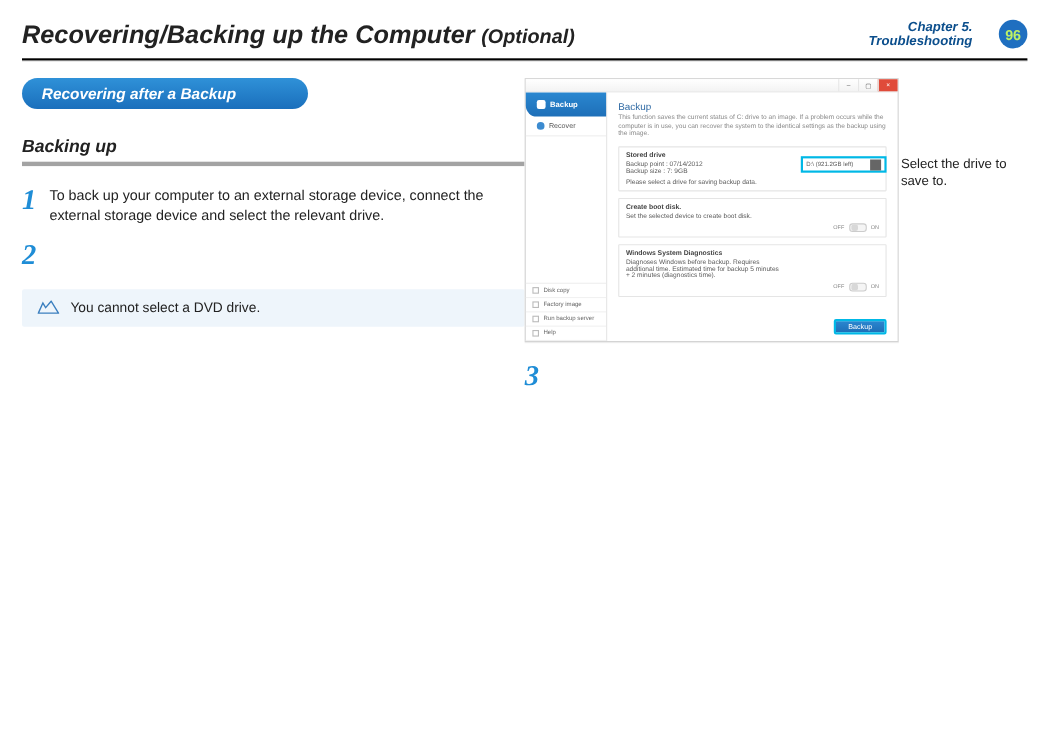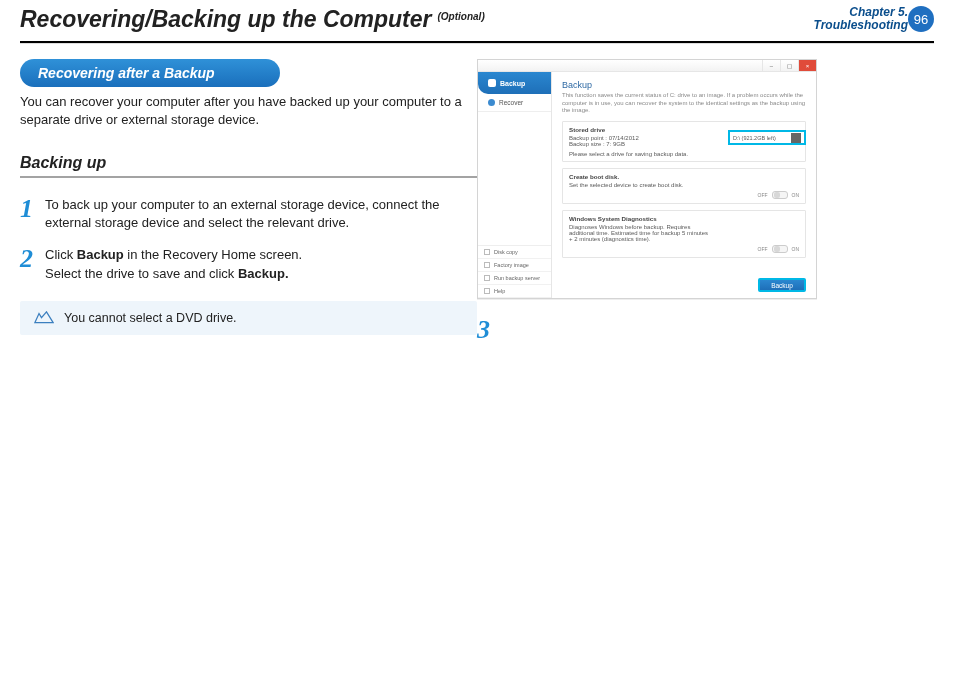"Recovering/Backing up the Computer" .page { padding: 0 20px 0 20px -> 12px 20px 0 20px }
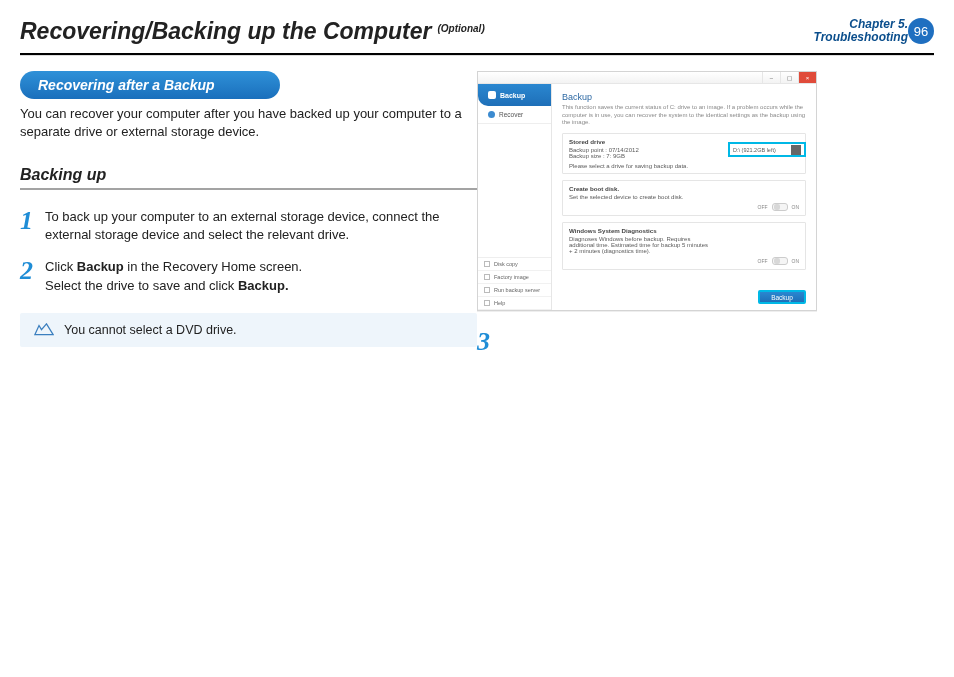"(Optional)" .hdr-opt { font-size: 10px -> 18px }
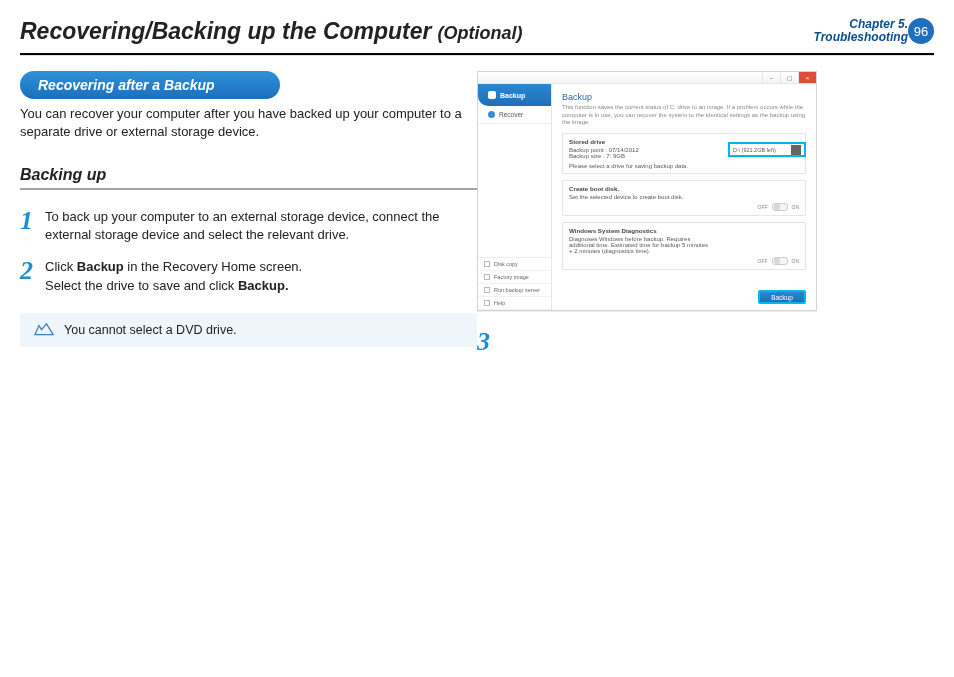"96" .pgnum { color: #ffffff -> #bef264; font-weight: 400 -> 700; margin-left: 0 -> 24px }
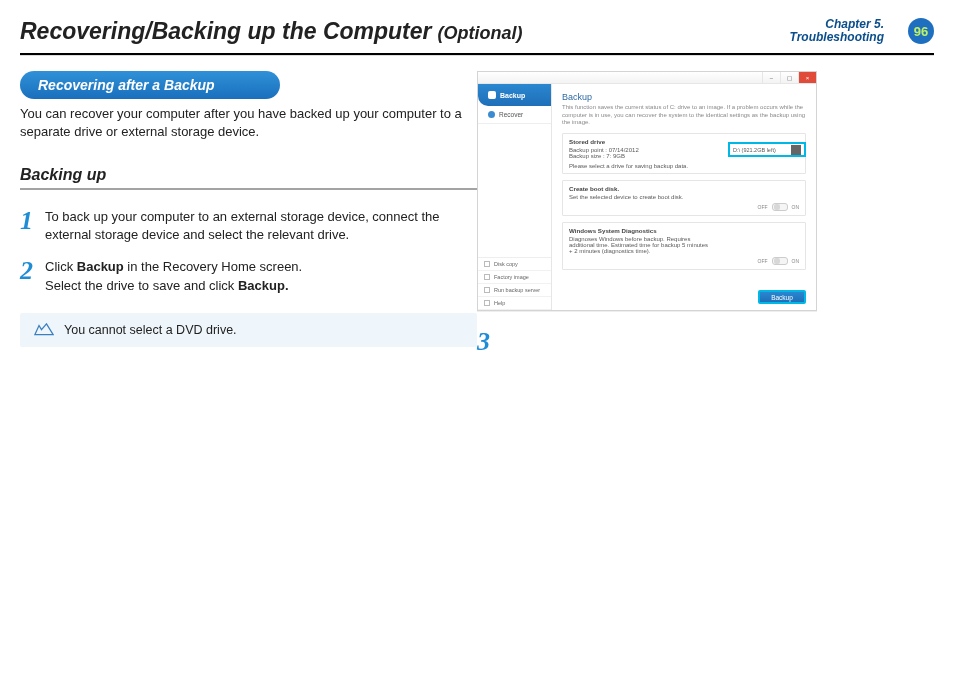"You can recover your computer" div.intro { html: <div>You can recover your computer after you have backed up your computer to a separate drive or external storage device.</div> -> none }
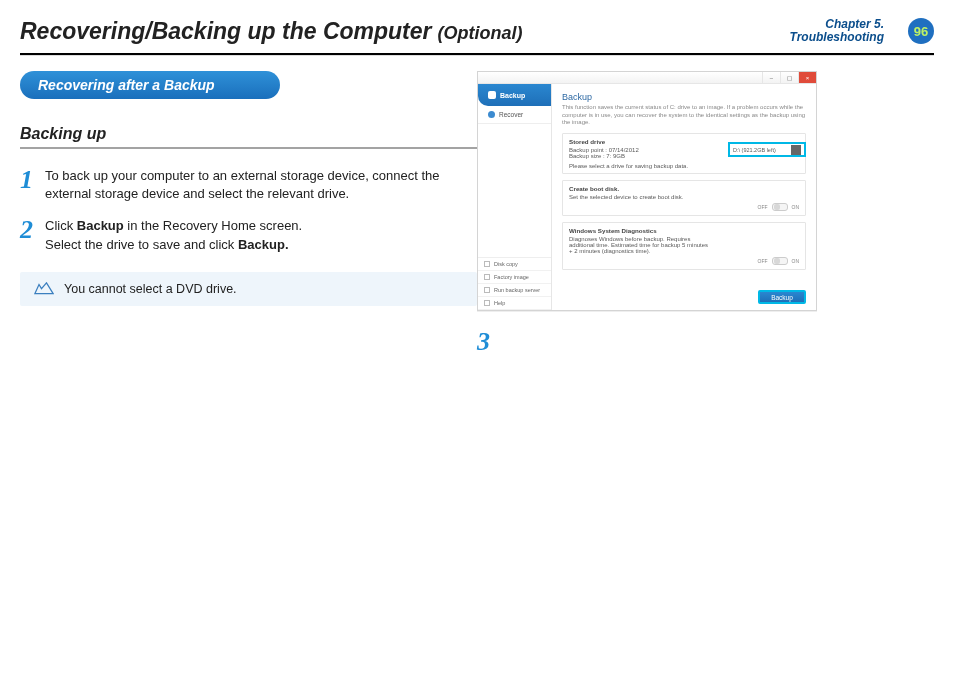"Backing up" .sub { border-bottom: 2px solid #a3a3a3 -> 4px solid #a3a3a3 }
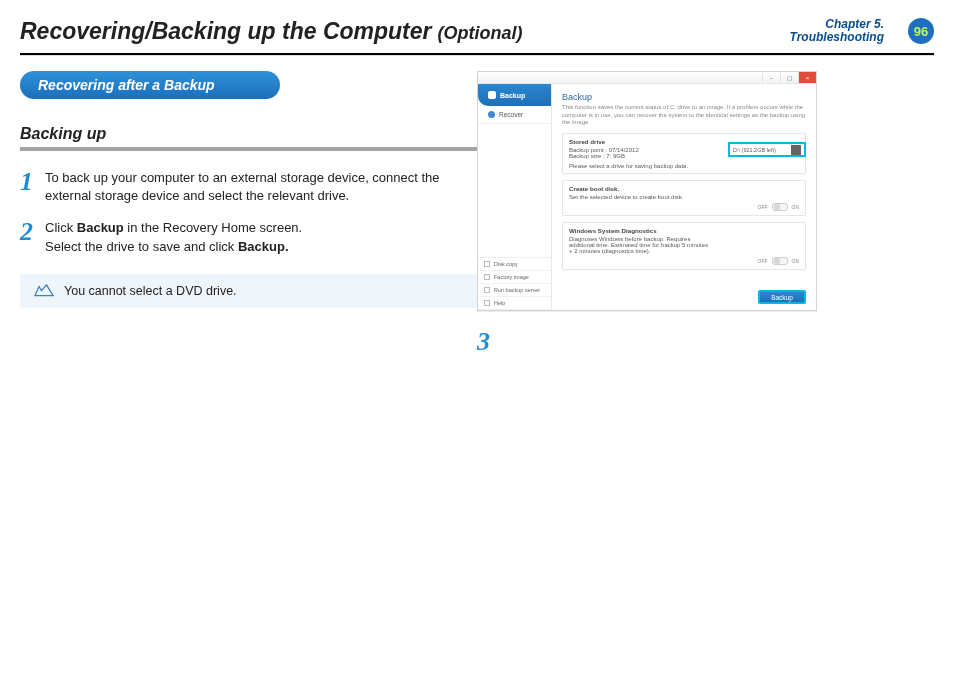"Select the drive to save" div.callout { html: none -> <div>Select the drive to save to.</div> }
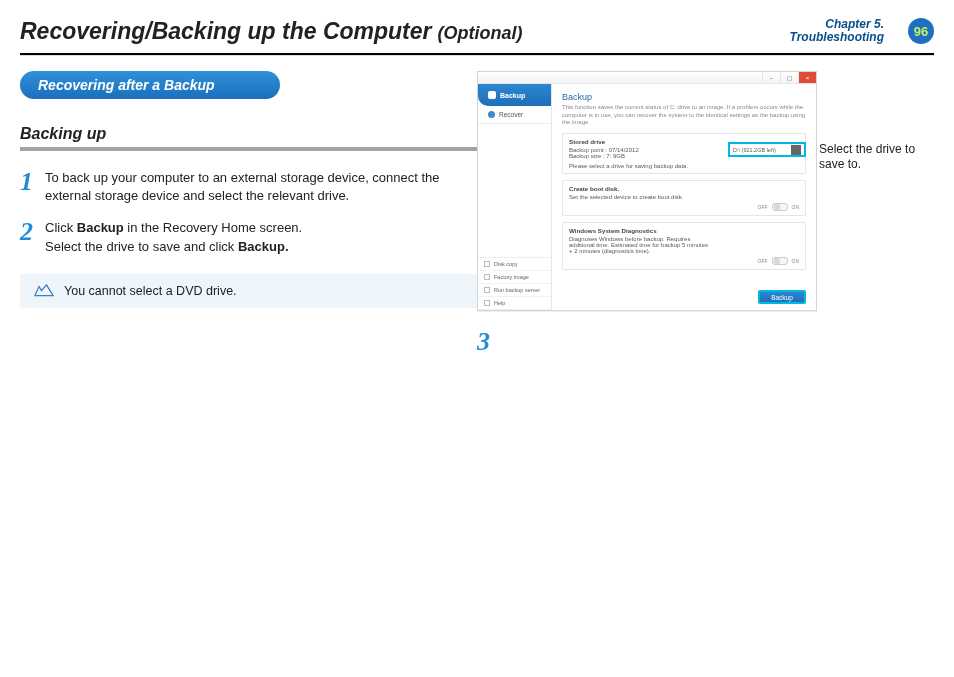"Click Backup in the Recovery" div { html: <div> <span>Click </span><b>Backup</b><span> in the Recovery Home screen.</span><br> <span>Select the drive to save and click </span><b>Backup.</b> </div> -> none }
